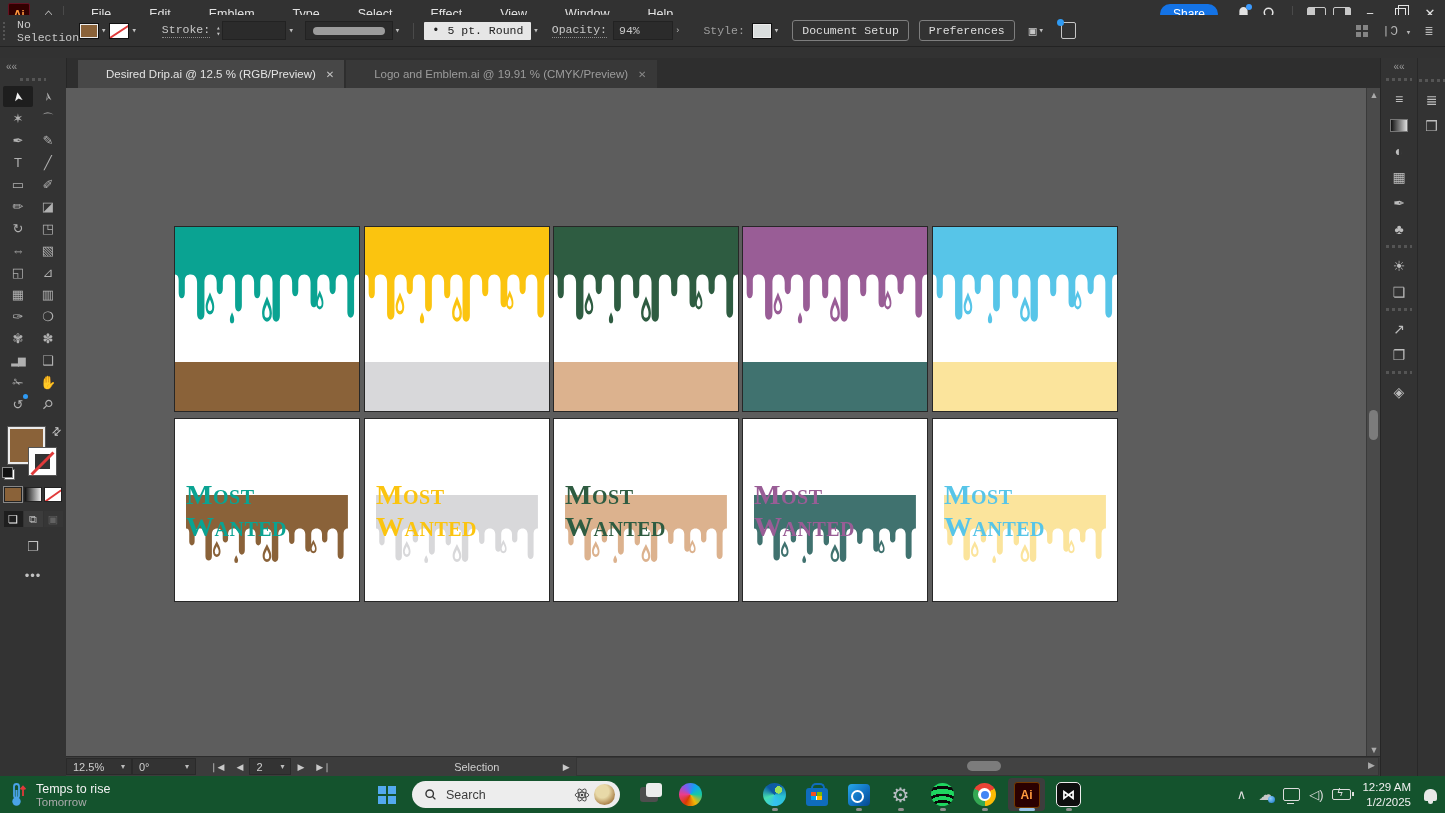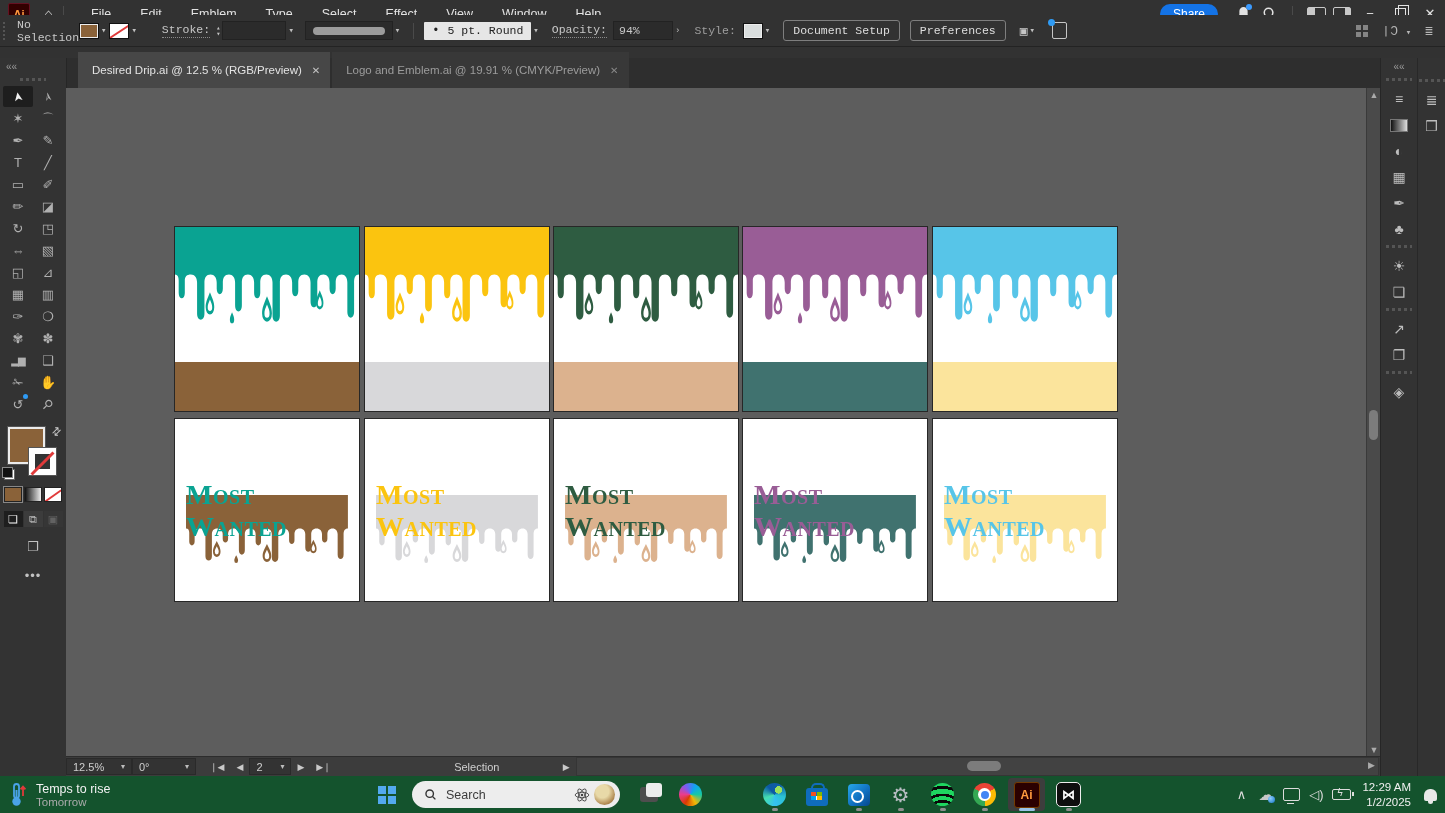"File" #menus { gap: 7px -> 16px }
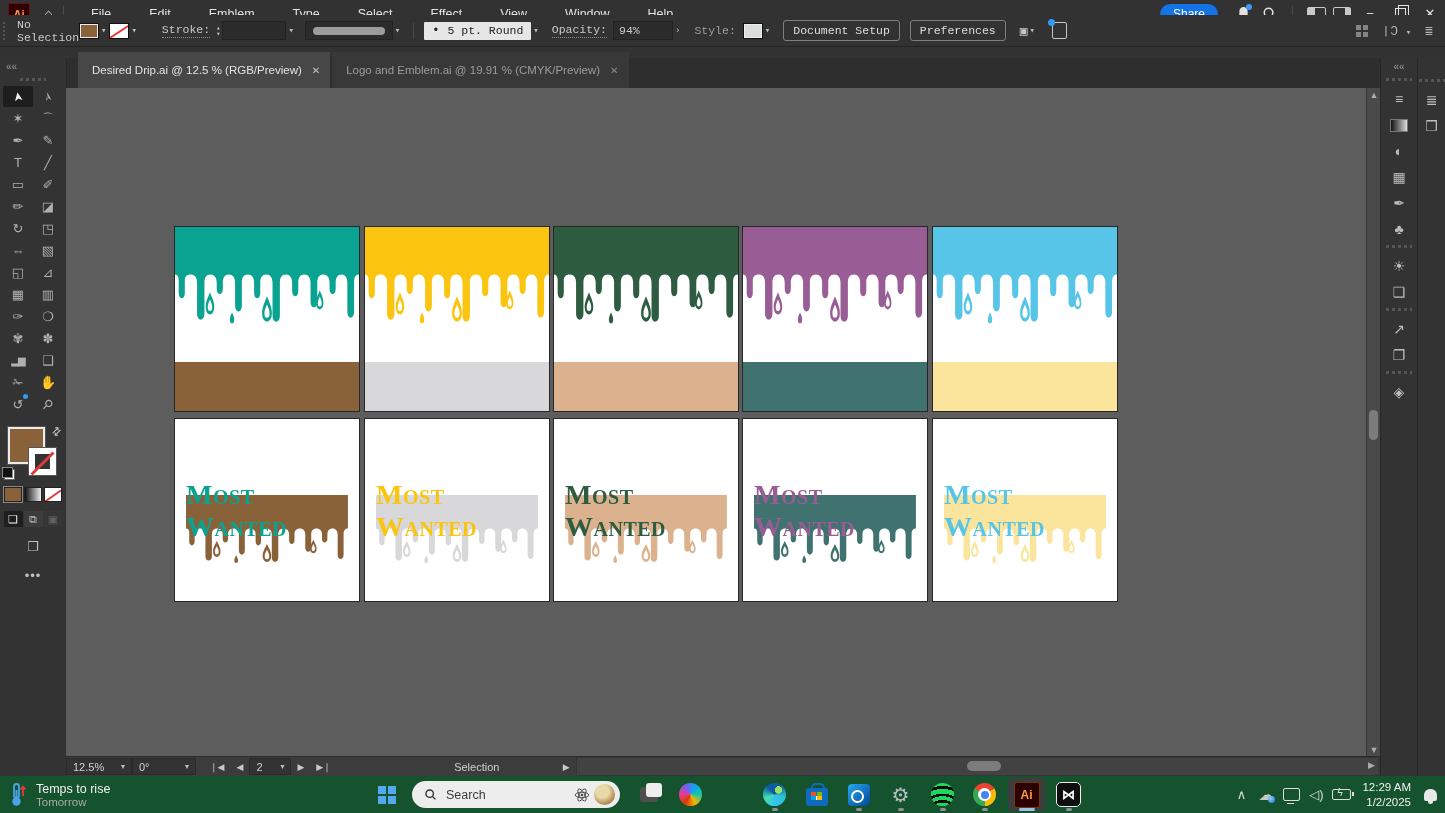"Style:" span { margin-left: 11px -> 20px }
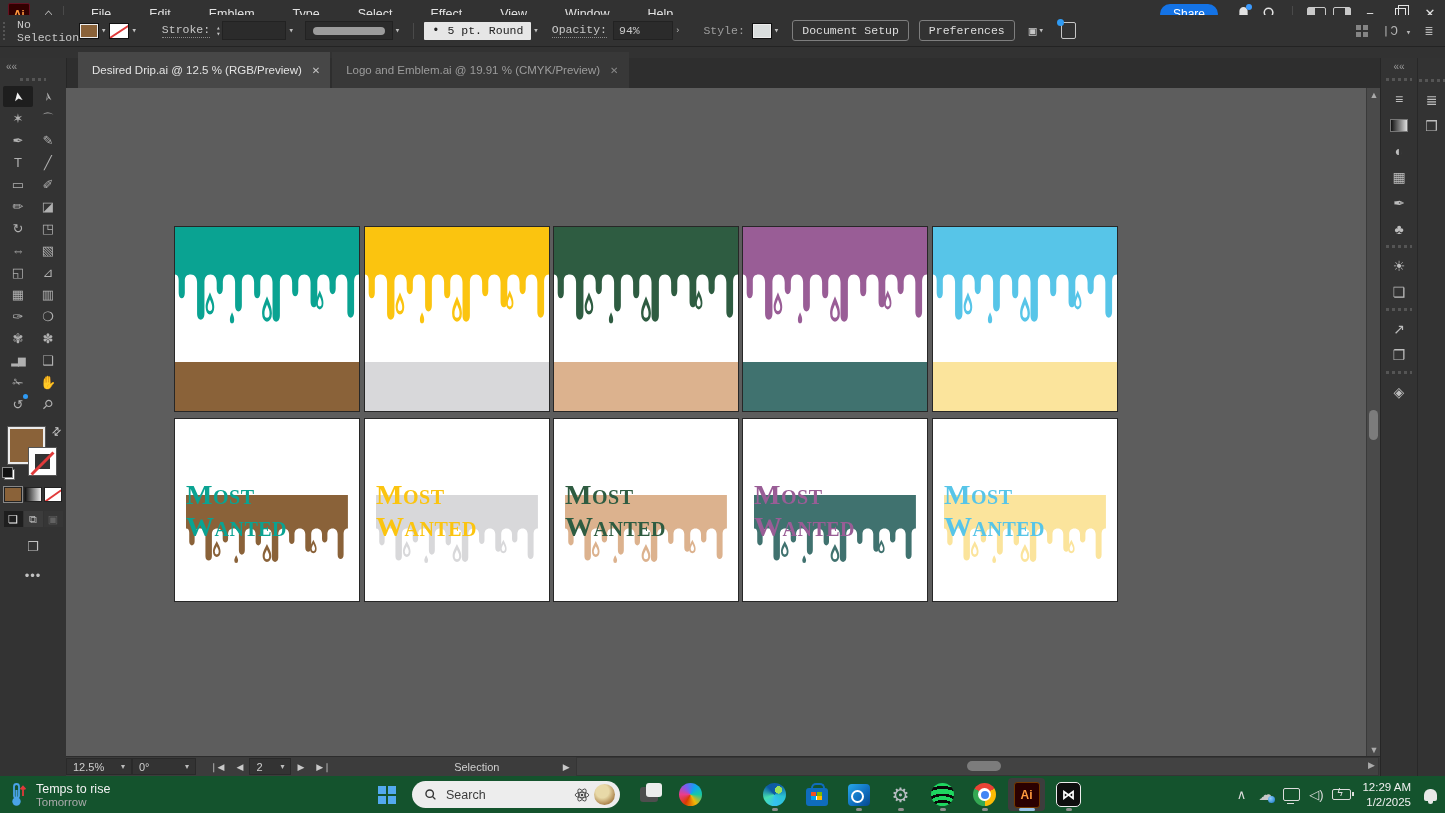"Desired Drip.ai @ 12.5 %" .doc-tab { height: 36px -> 28px; padding: 0 10px 0 14px -> 0 10px 0 28px }
